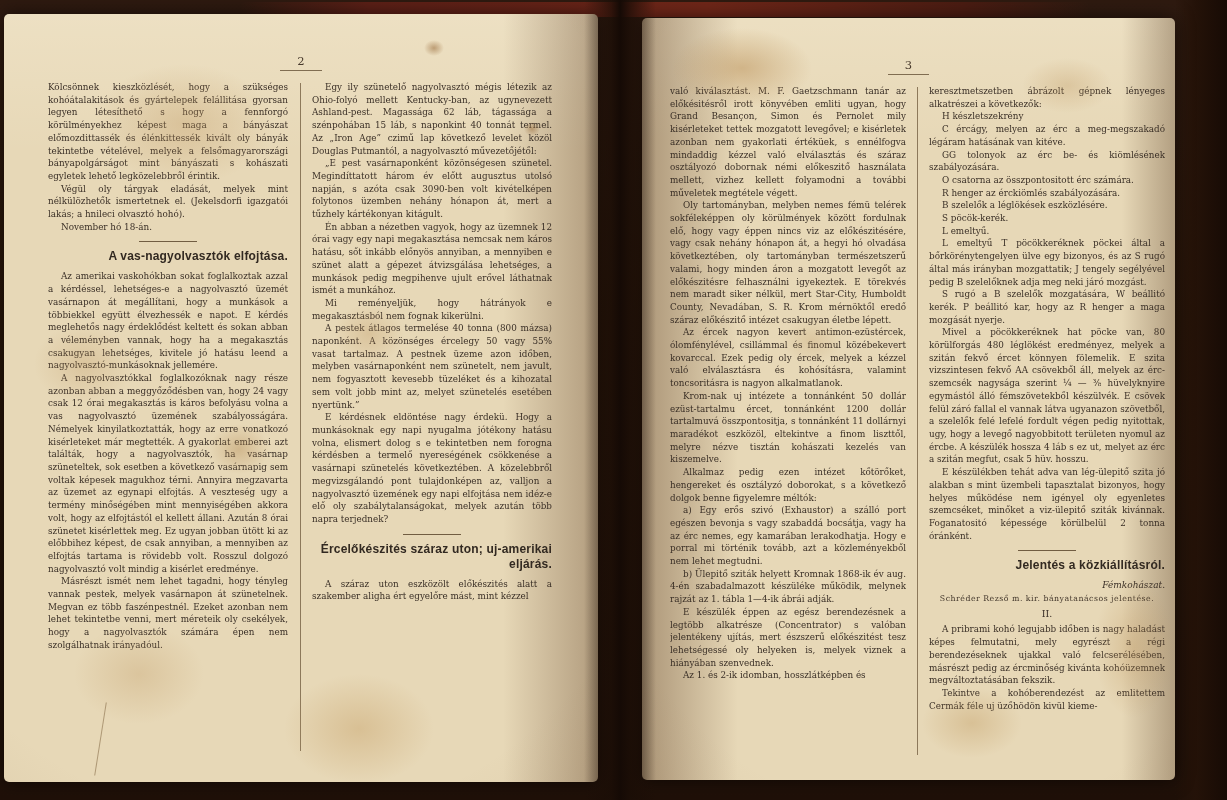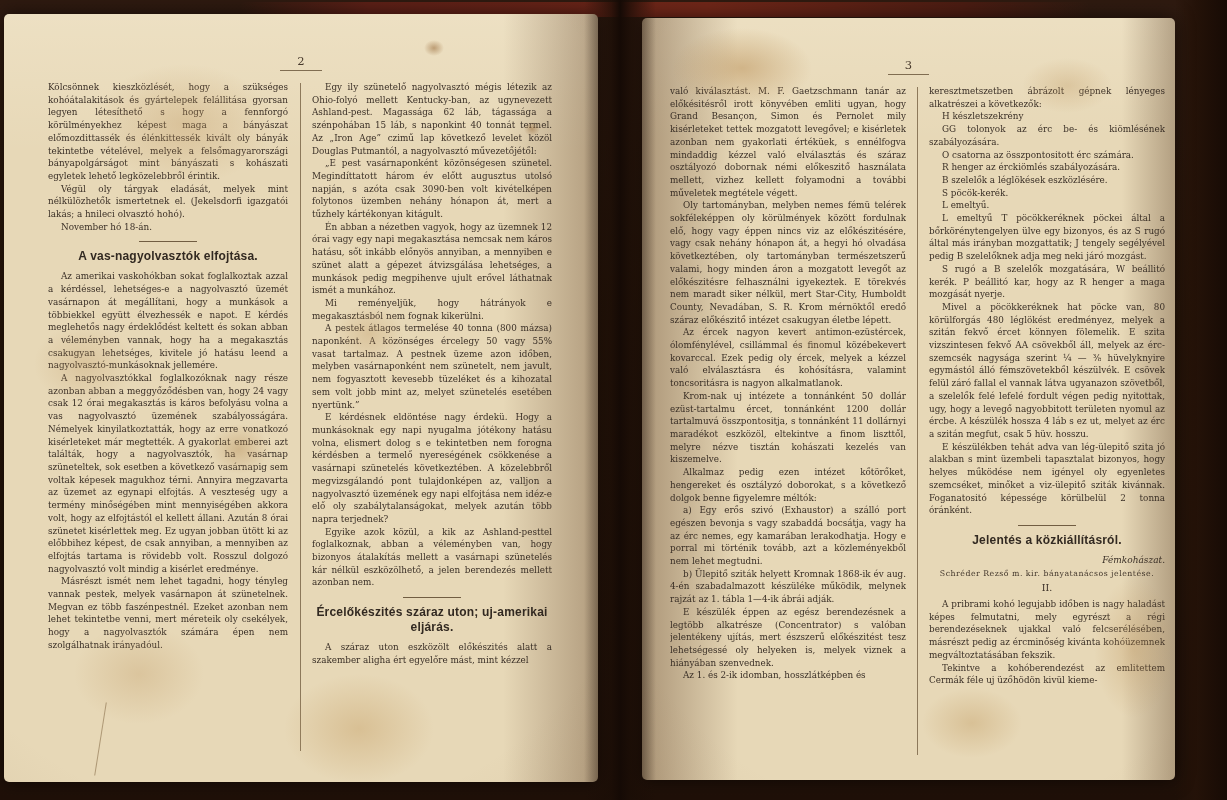"C ércágy, melyen az érc" p { html: none -> <p>C ércágy, melyen az érc a meg-megszakadó légáram hatásának van kitéve.</p> }
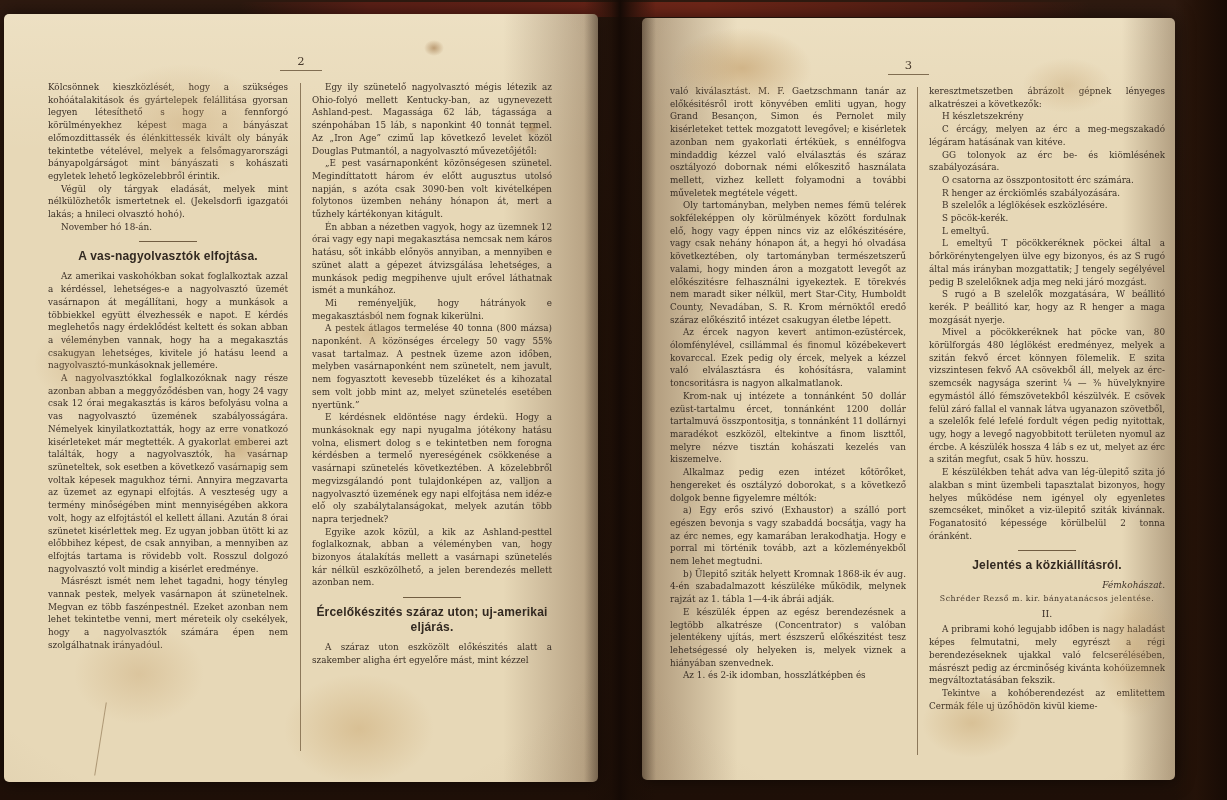"A vas-nagyolvasztók elfojtása." .article-heading { text-align: center -> right }
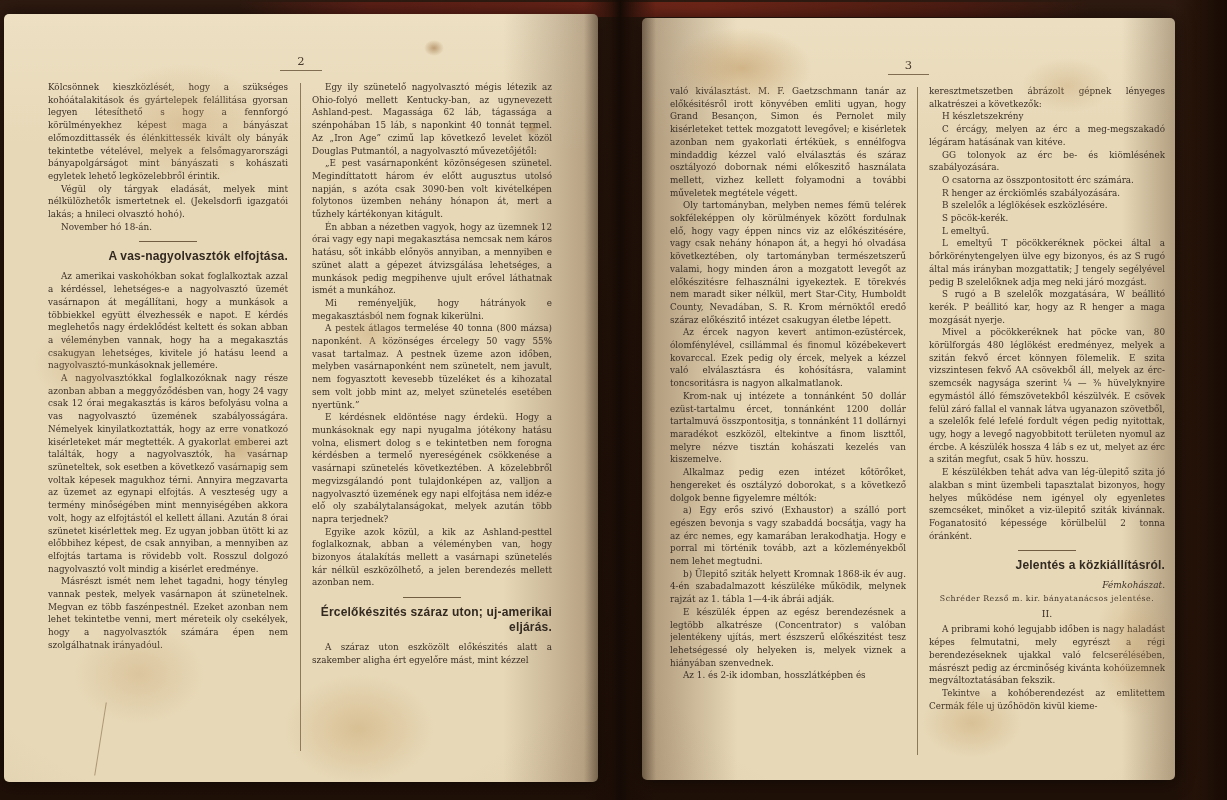"Egyike azok közül, a kik" p { html: <p>Egyike azok közül, a kik az Ashland-pesttel foglalkoznak, abban a véleményben van, hogy bizonyos átalakítás mellett a vasárnapi szünetelés kár nélkül eszközölhető, a jelen berendezés mellett azonban nem.</p> -> none }
